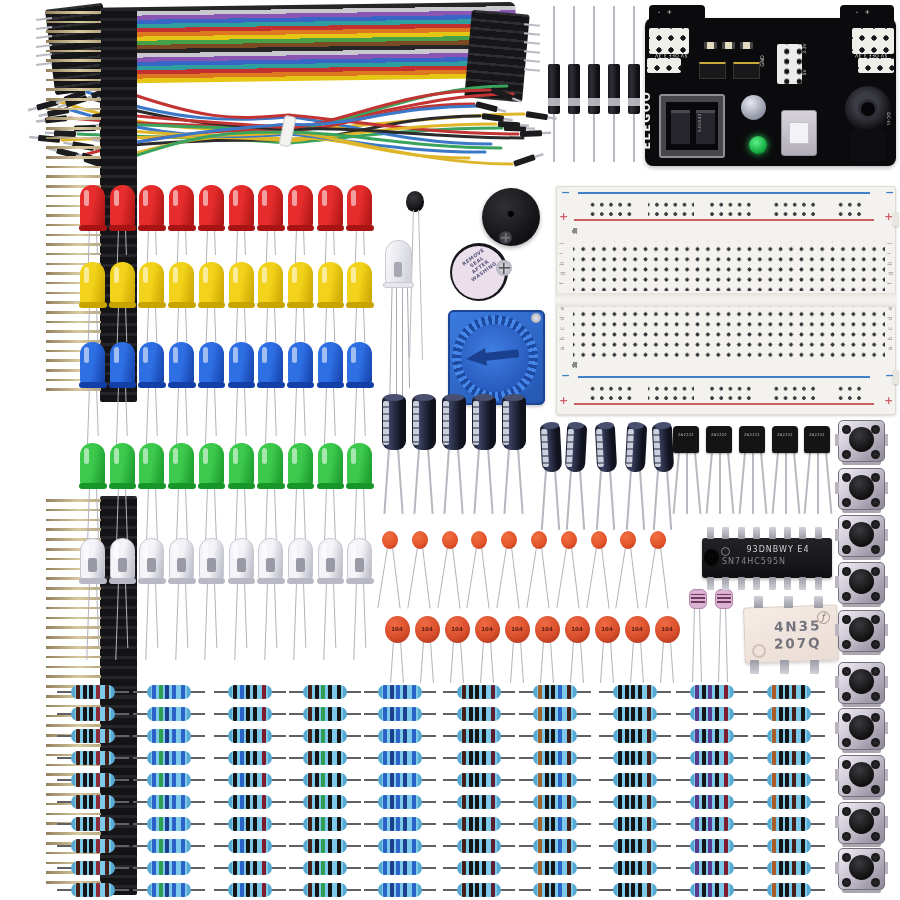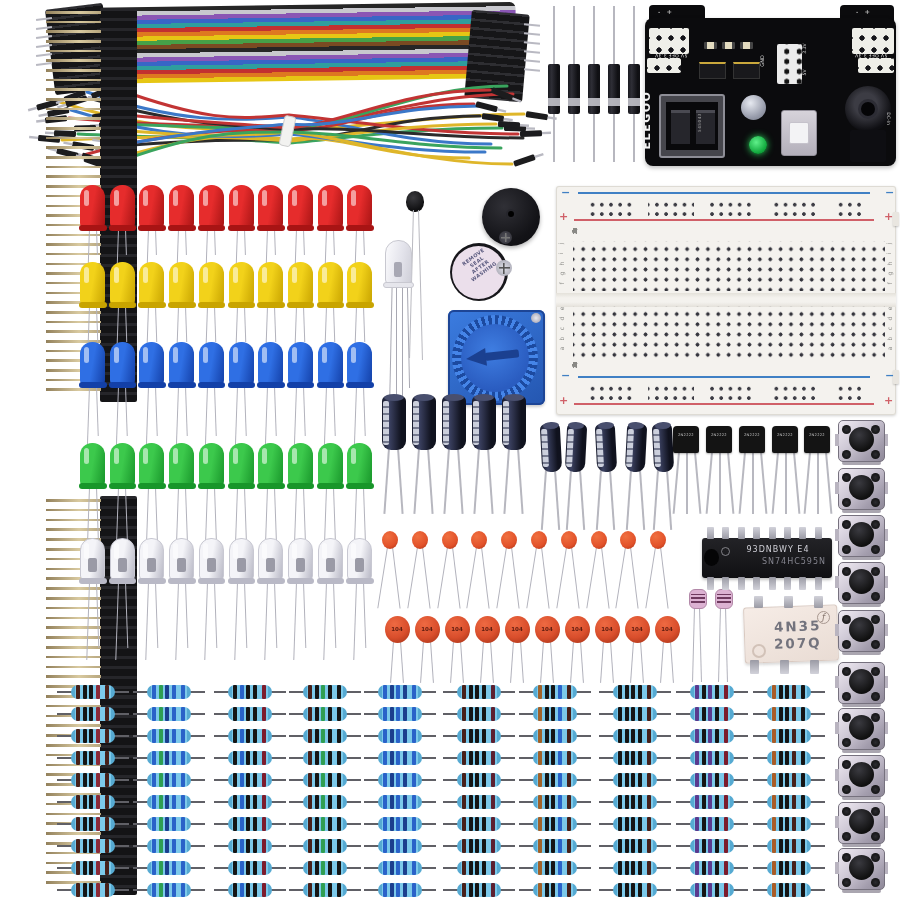"SN74HC595N" .ic595-l2 { text-align: right -> left }
